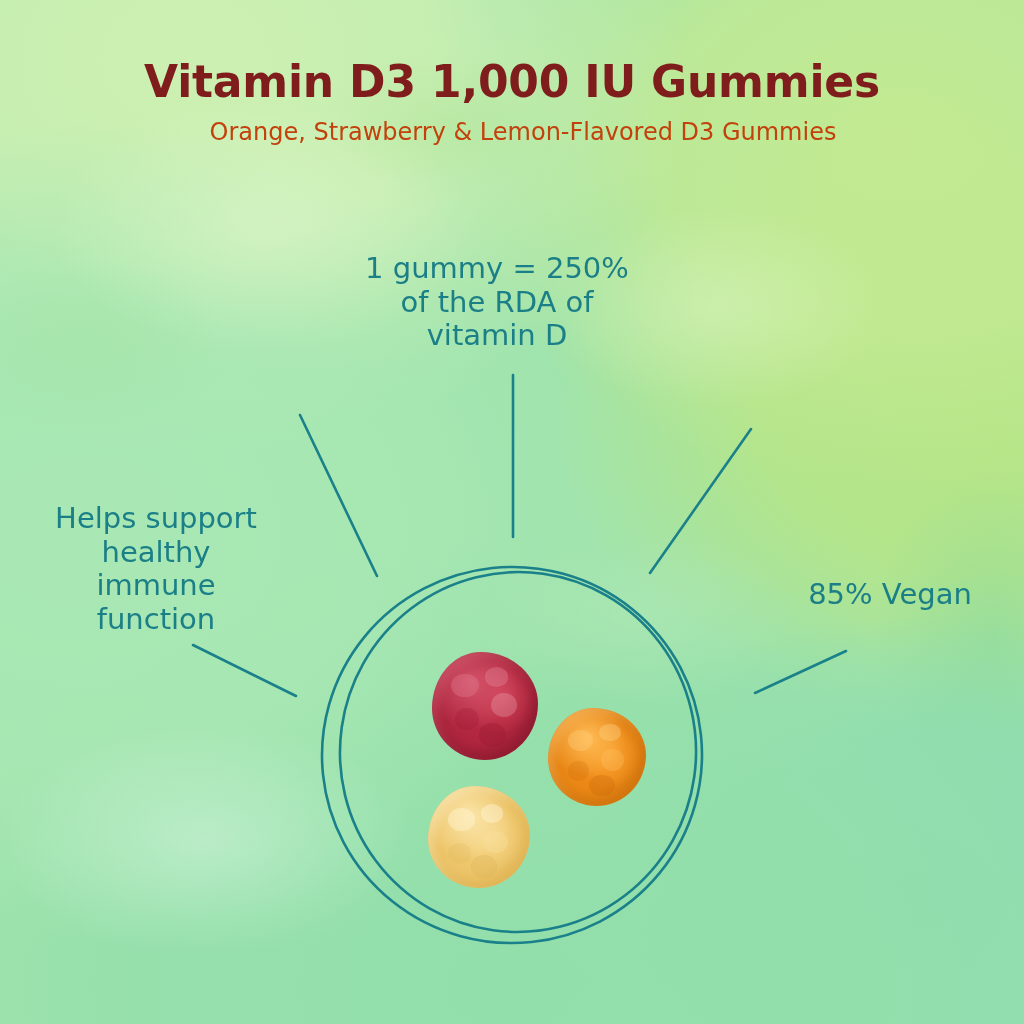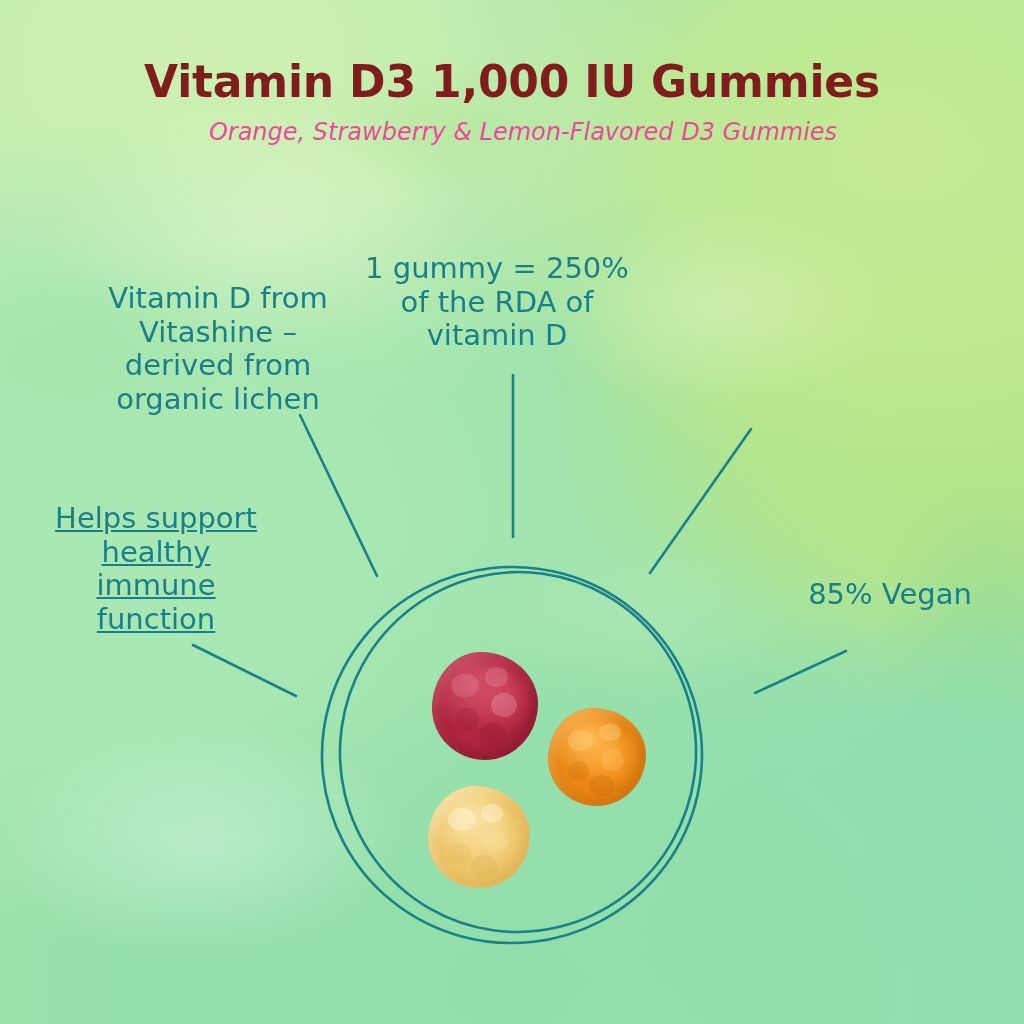"Orange, Strawberry & Lemon-Flavored D3" .subtitle { color: #ec4899 -> #c2410c; font-style: italic -> none }
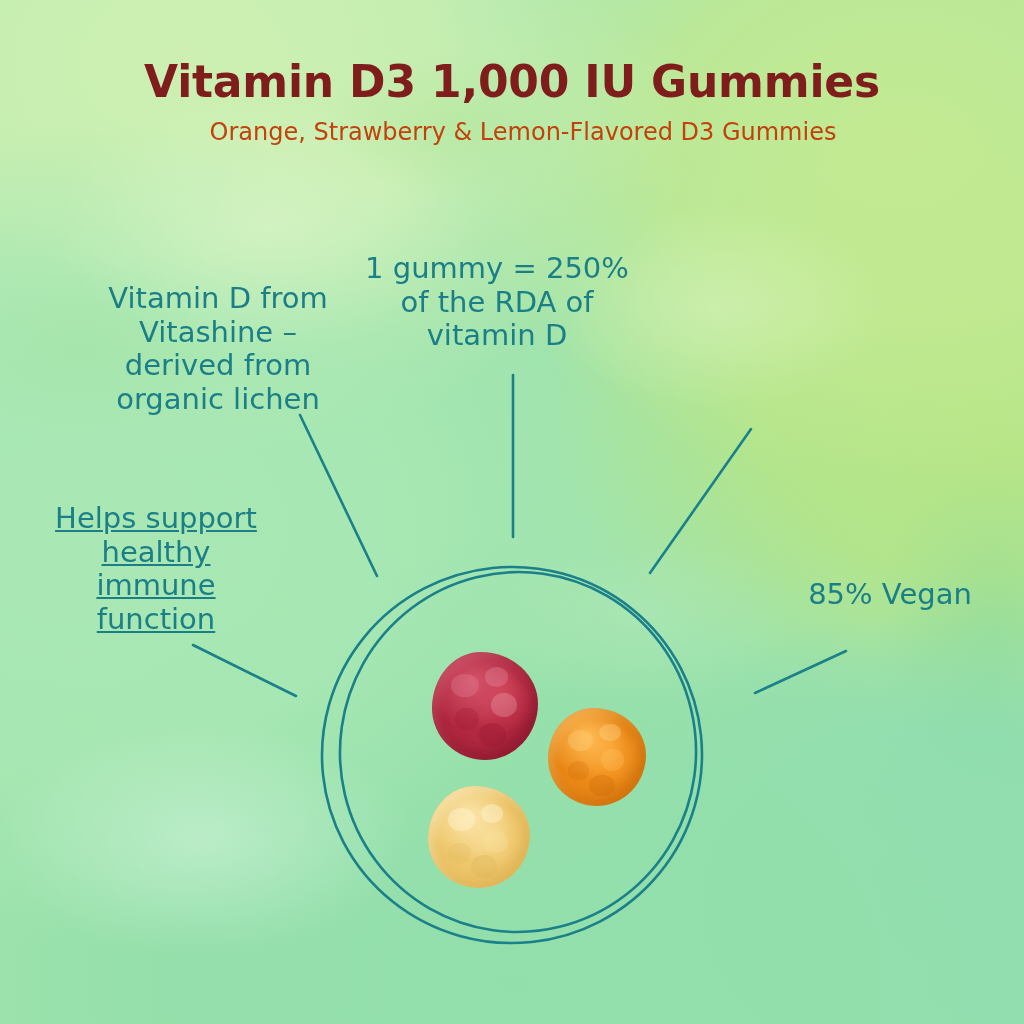"Vitamin D from" div.callout { html: <div>Vitamin D from Vitashine – derived from organic lichen</div> -> none }
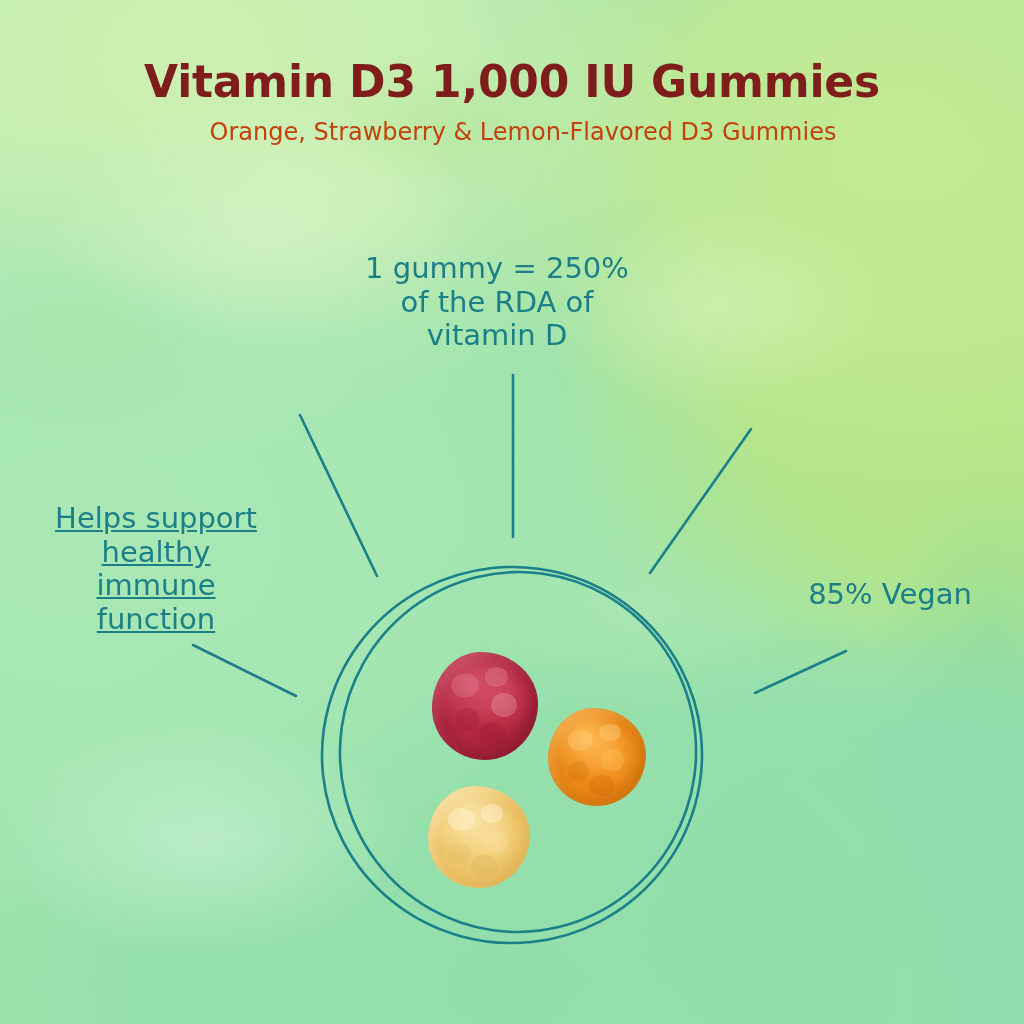"Helps support" #callout-immune { text-decoration: underline -> none }
